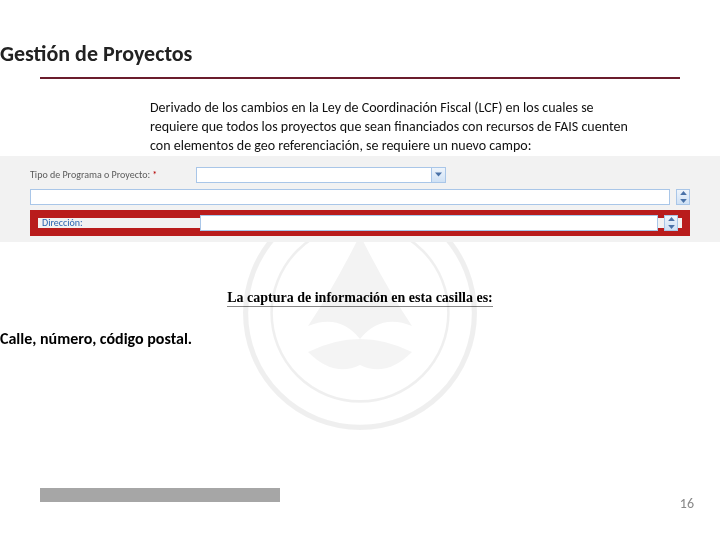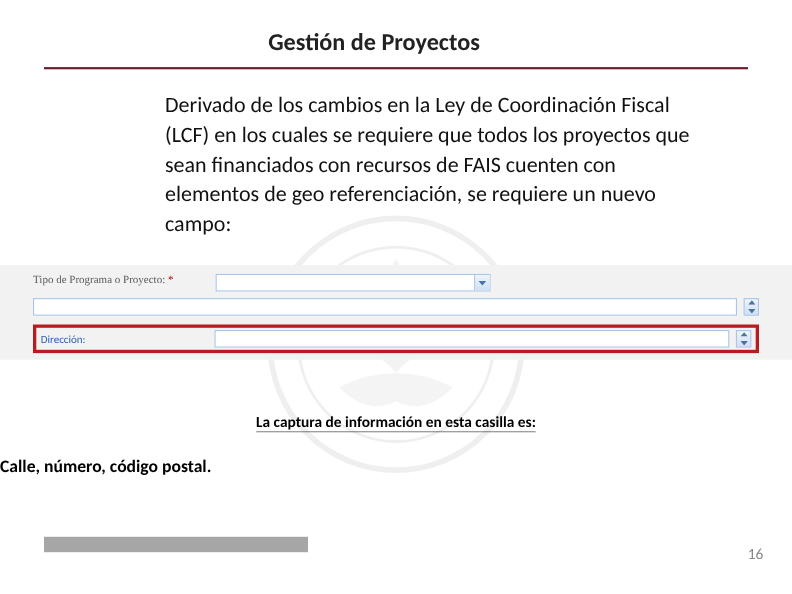"Gestión de Proyectos" .header { margin-top: none -> 16px; text-align: center -> left }
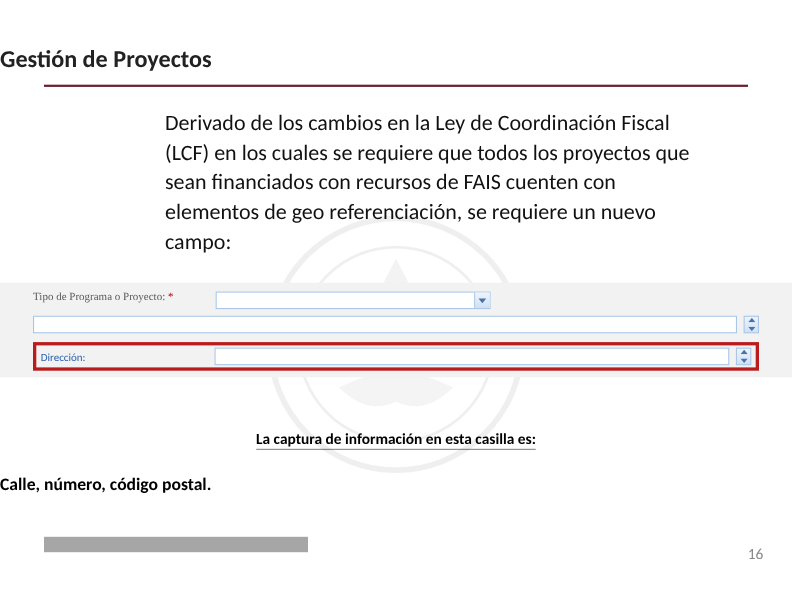"Derivado de los cambios en" .intro { font-size: 20px -> 14px; margin: 20px 80px 23px 150px -> 20px 80px 0 150px }
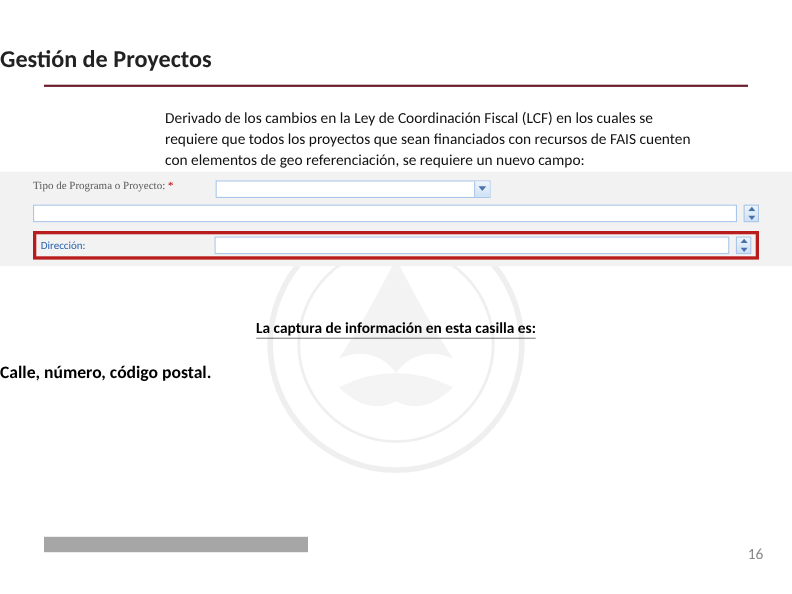"Tipo de Programa o Proyecto:" .form-row { align-items: none -> center; font-family: Liberation Serif, serif -> none }
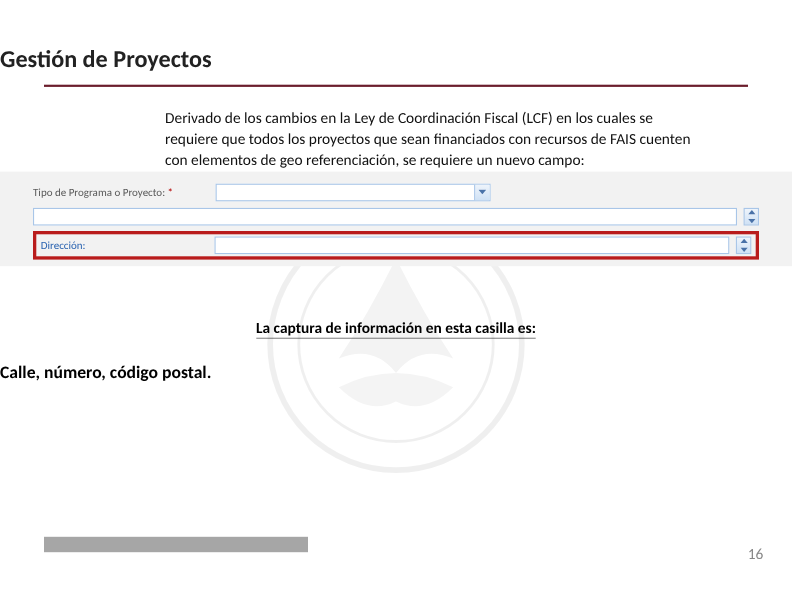"Dirección:" .highlight-row { border: 3px solid #b91c1c -> 8px solid #b91c1c }
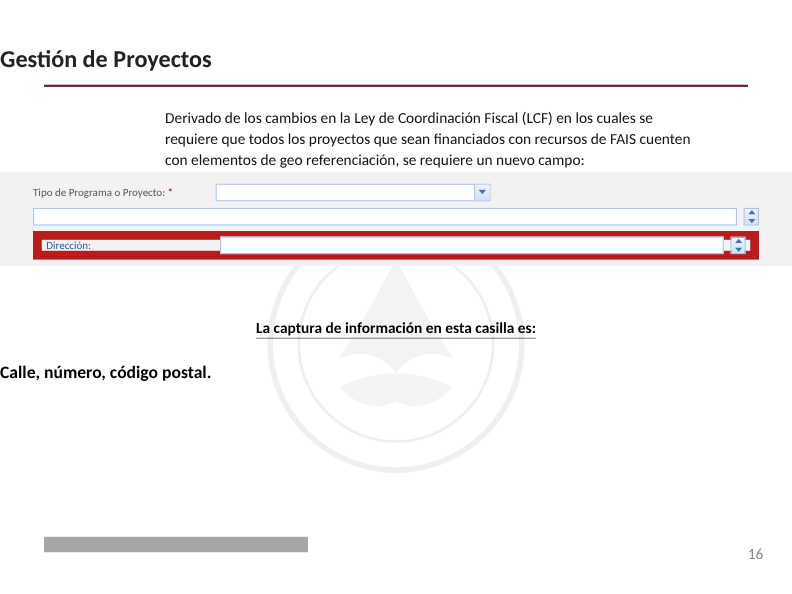"La captura de información en" .cap1-wrap { font-family: none -> Liberation Serif, serif }
